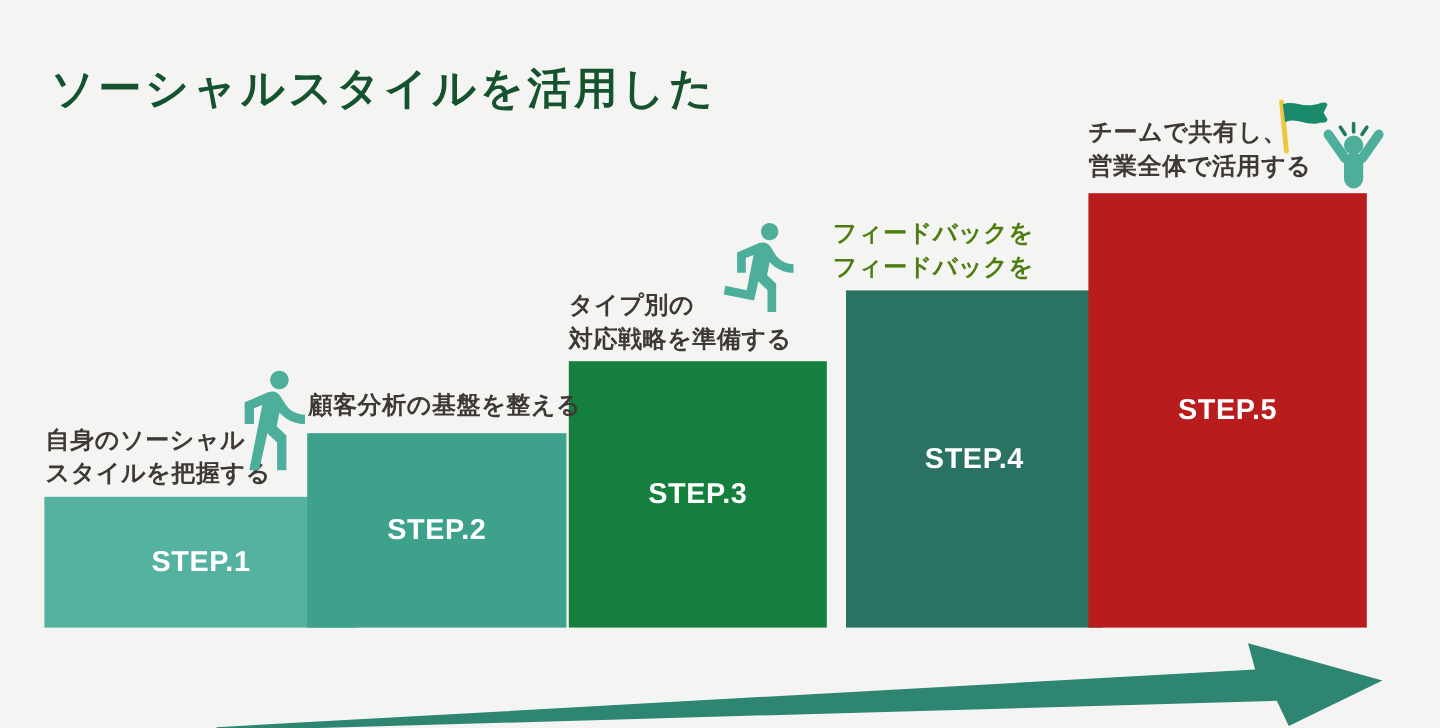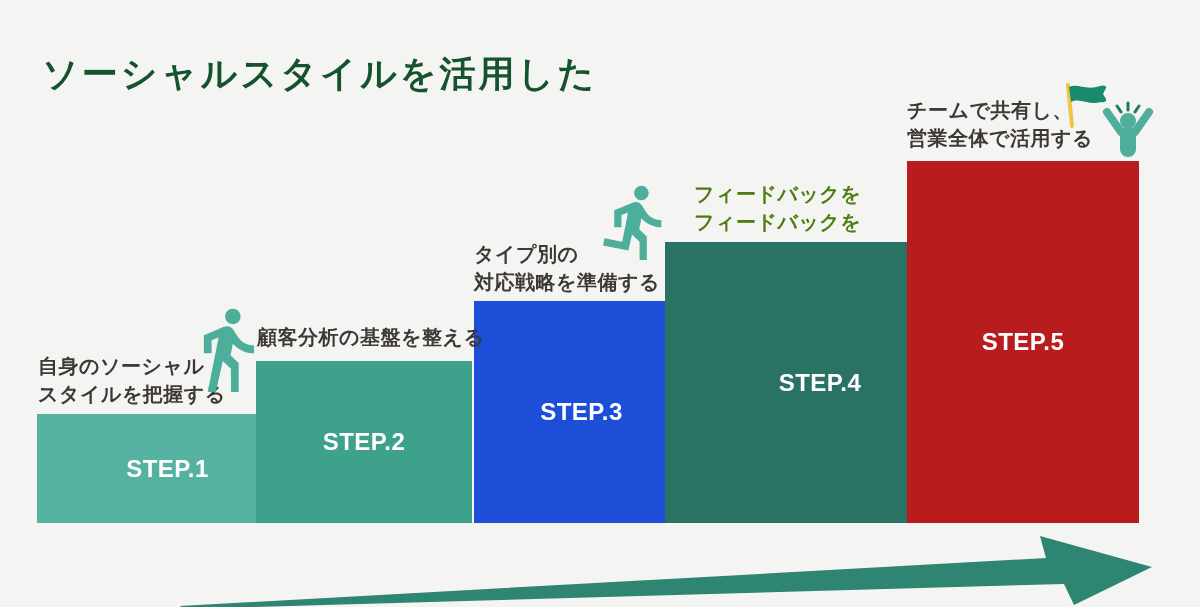"STEP.4" .bar4 { left: 665px -> 705px; padding-left: 48px -> none }
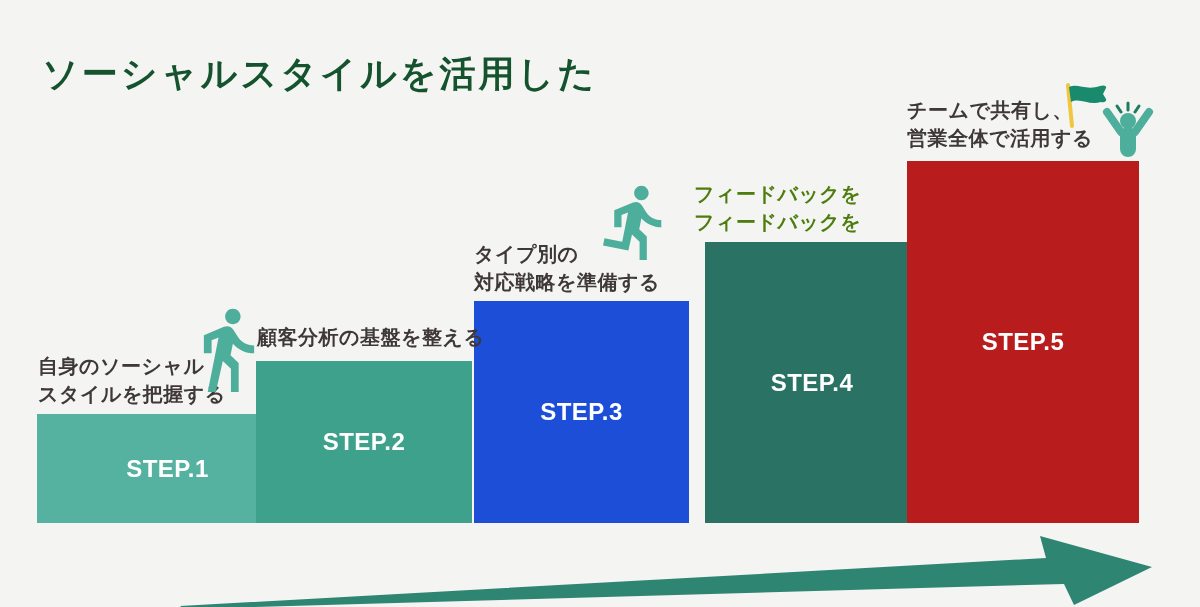"STEP.3" div.bar { background-color: #1d4ed8 -> #15803d }
